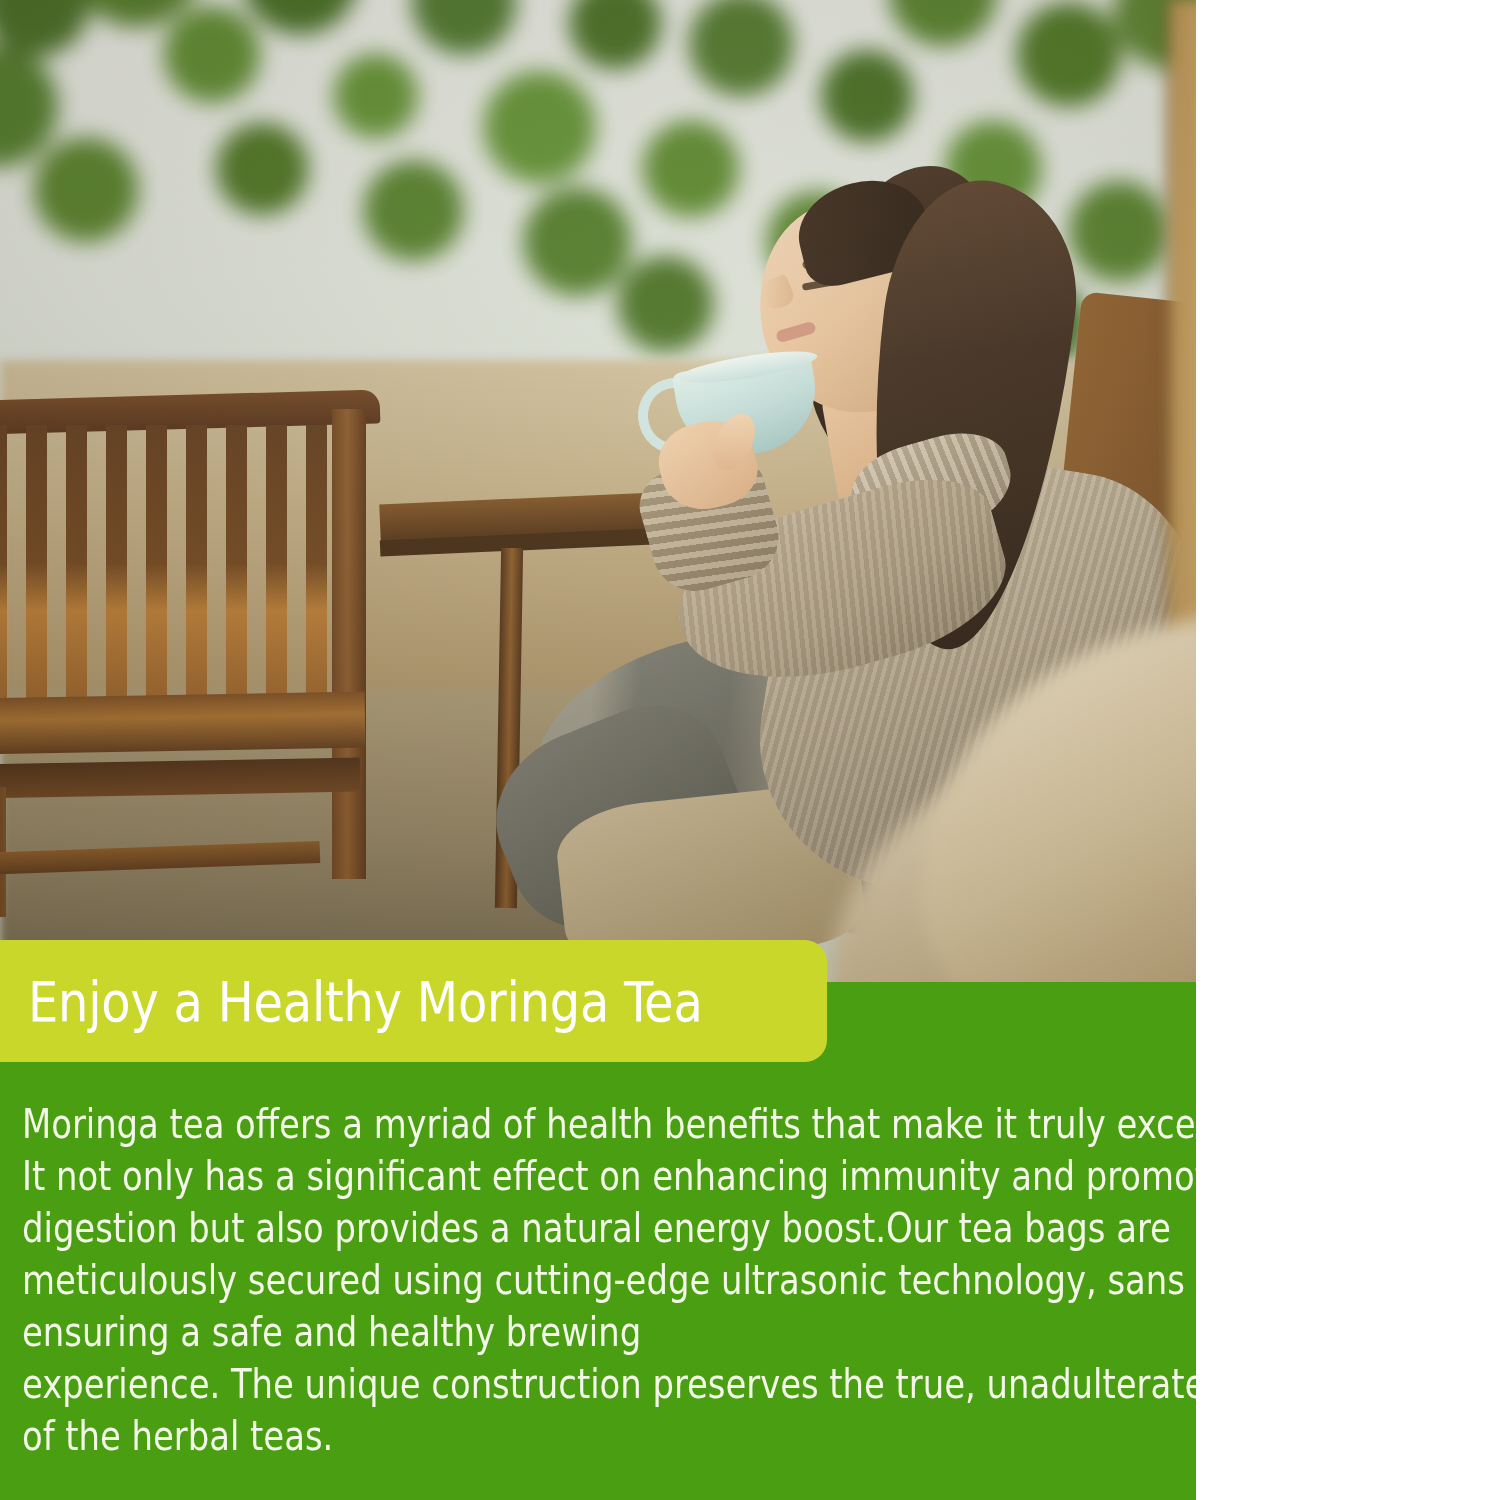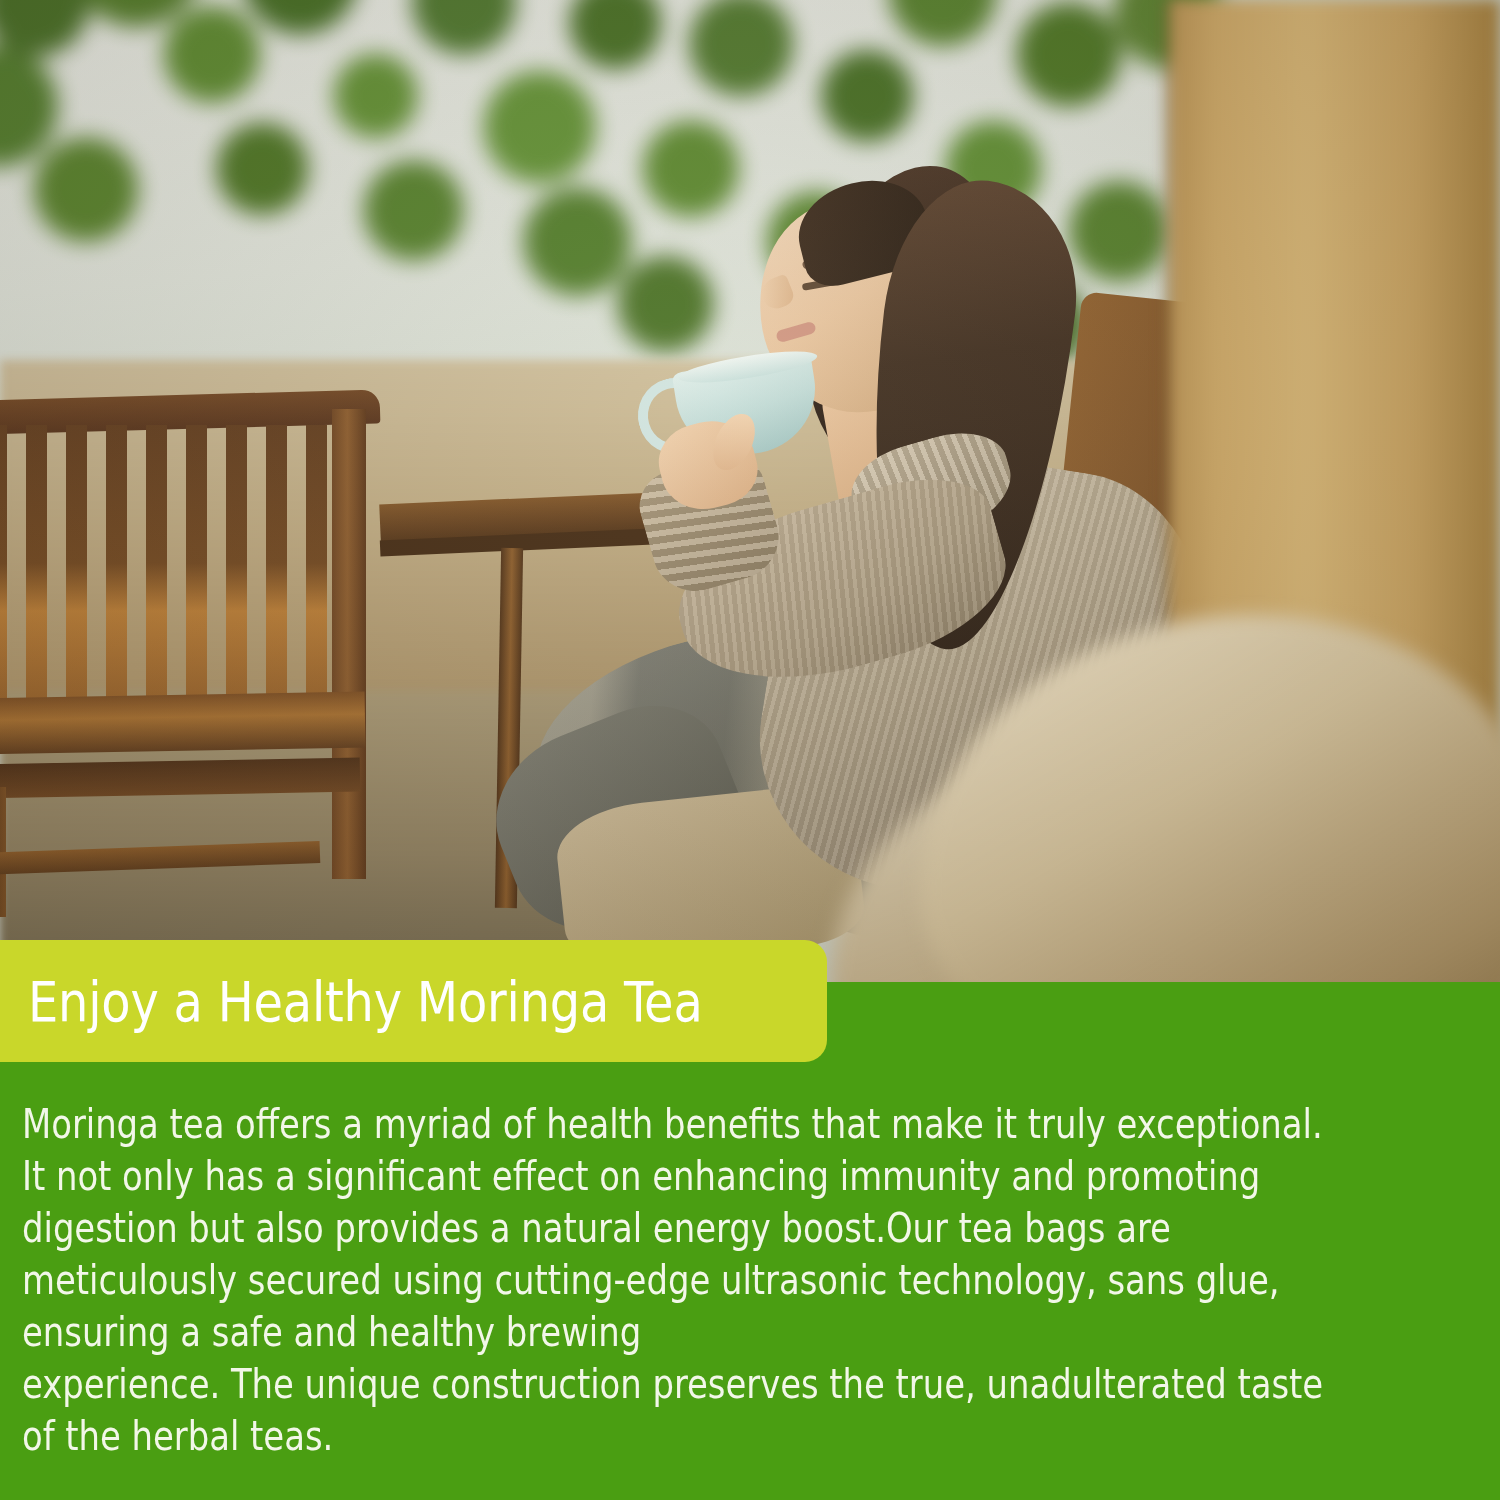"Enjoy a Healthy Moringa Tea" .page { width: 1500px -> 1196px }
